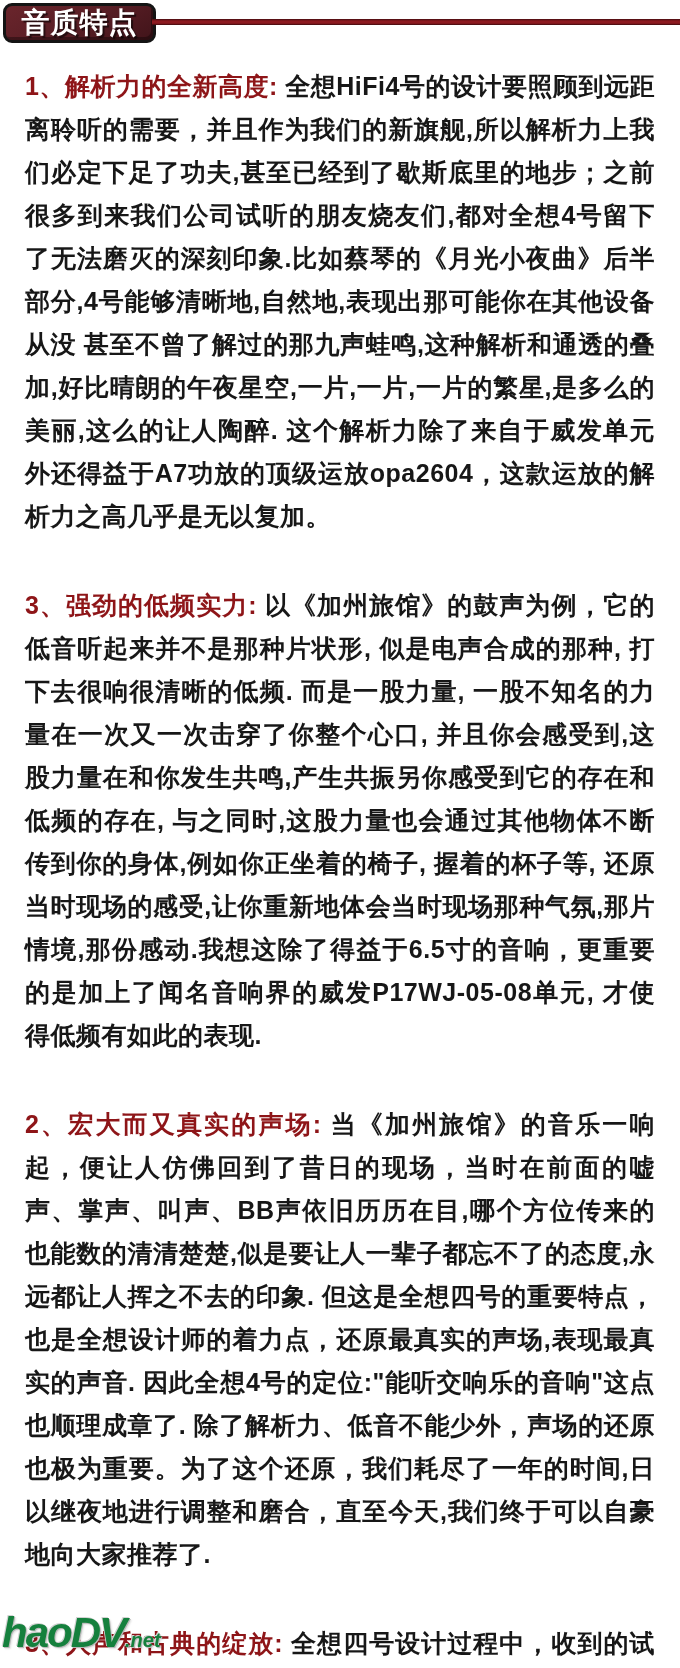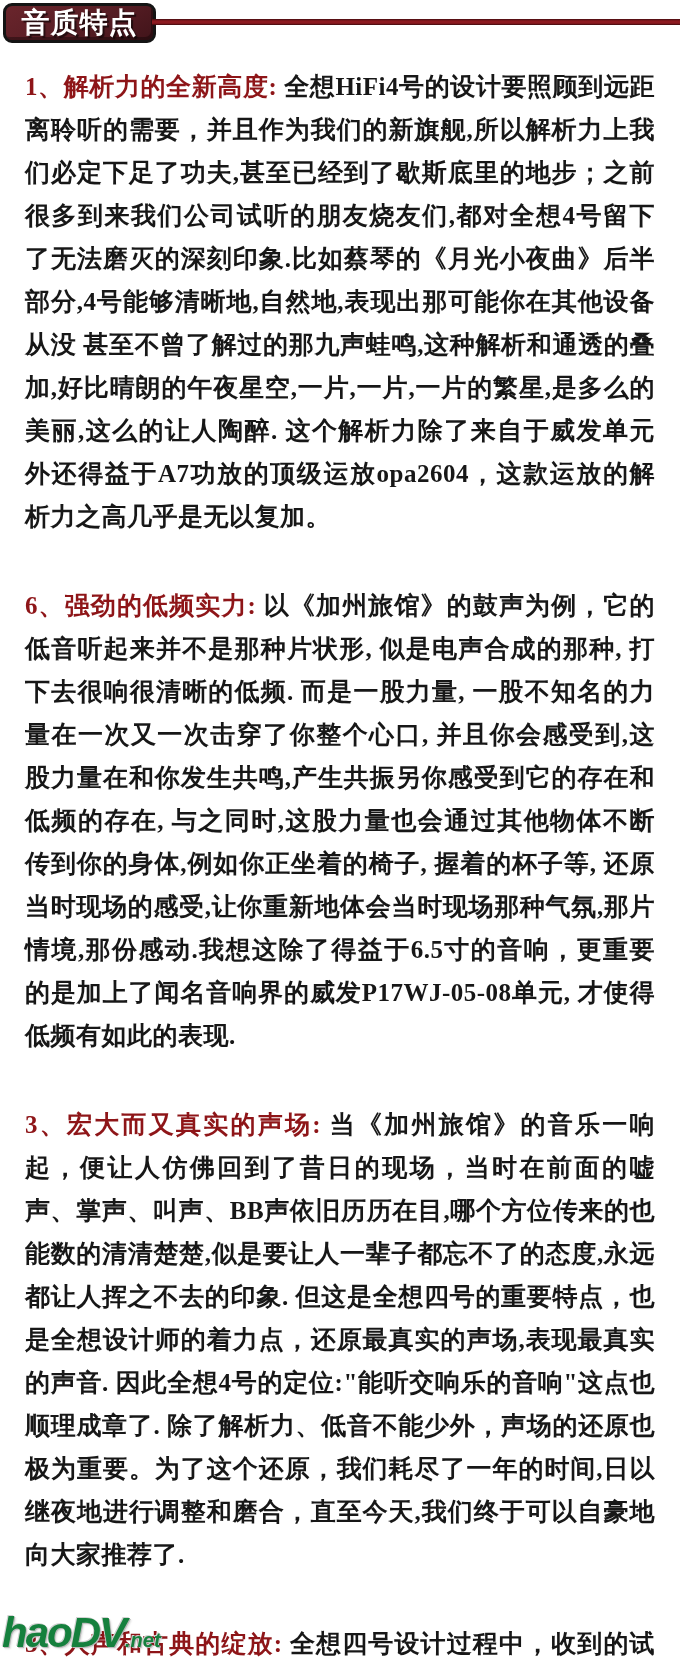"1、解析力的全新高度:" .para { font-family: Liberation Serif, serif -> none }
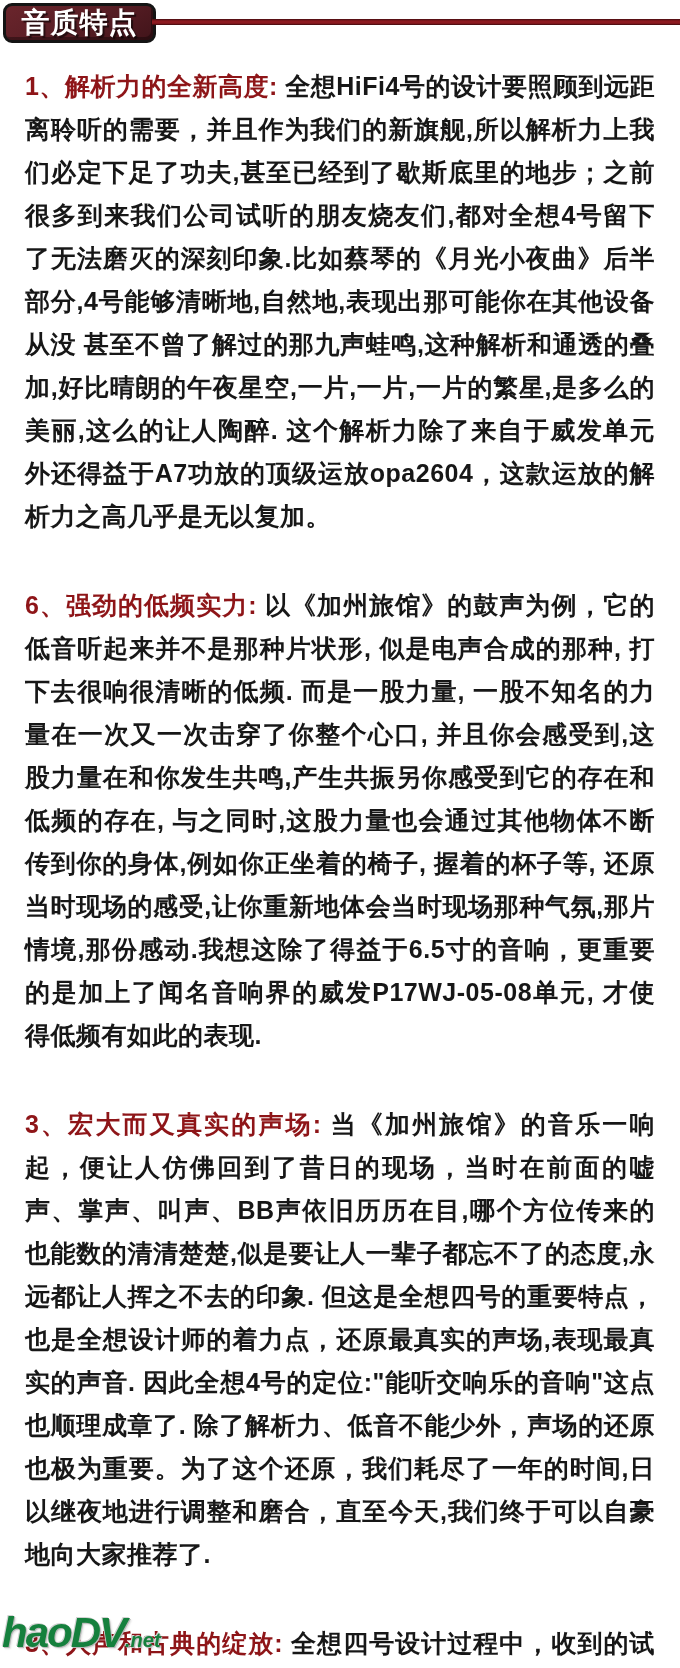"6、强劲的低频实力:" span.lead { text: 6 -> 3 }
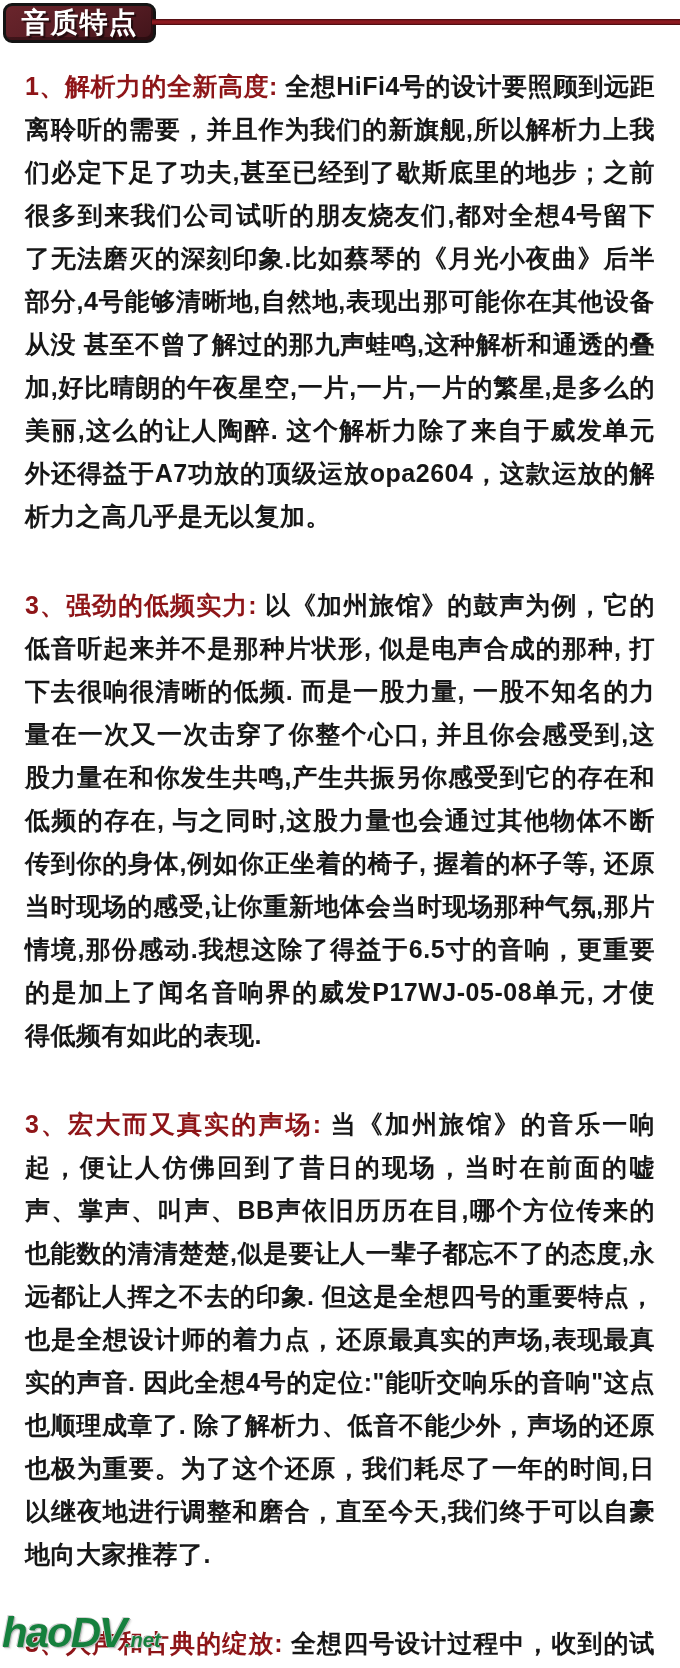"3、宏大而又真实的声场:" span.lead { text: 3 -> 2 }
